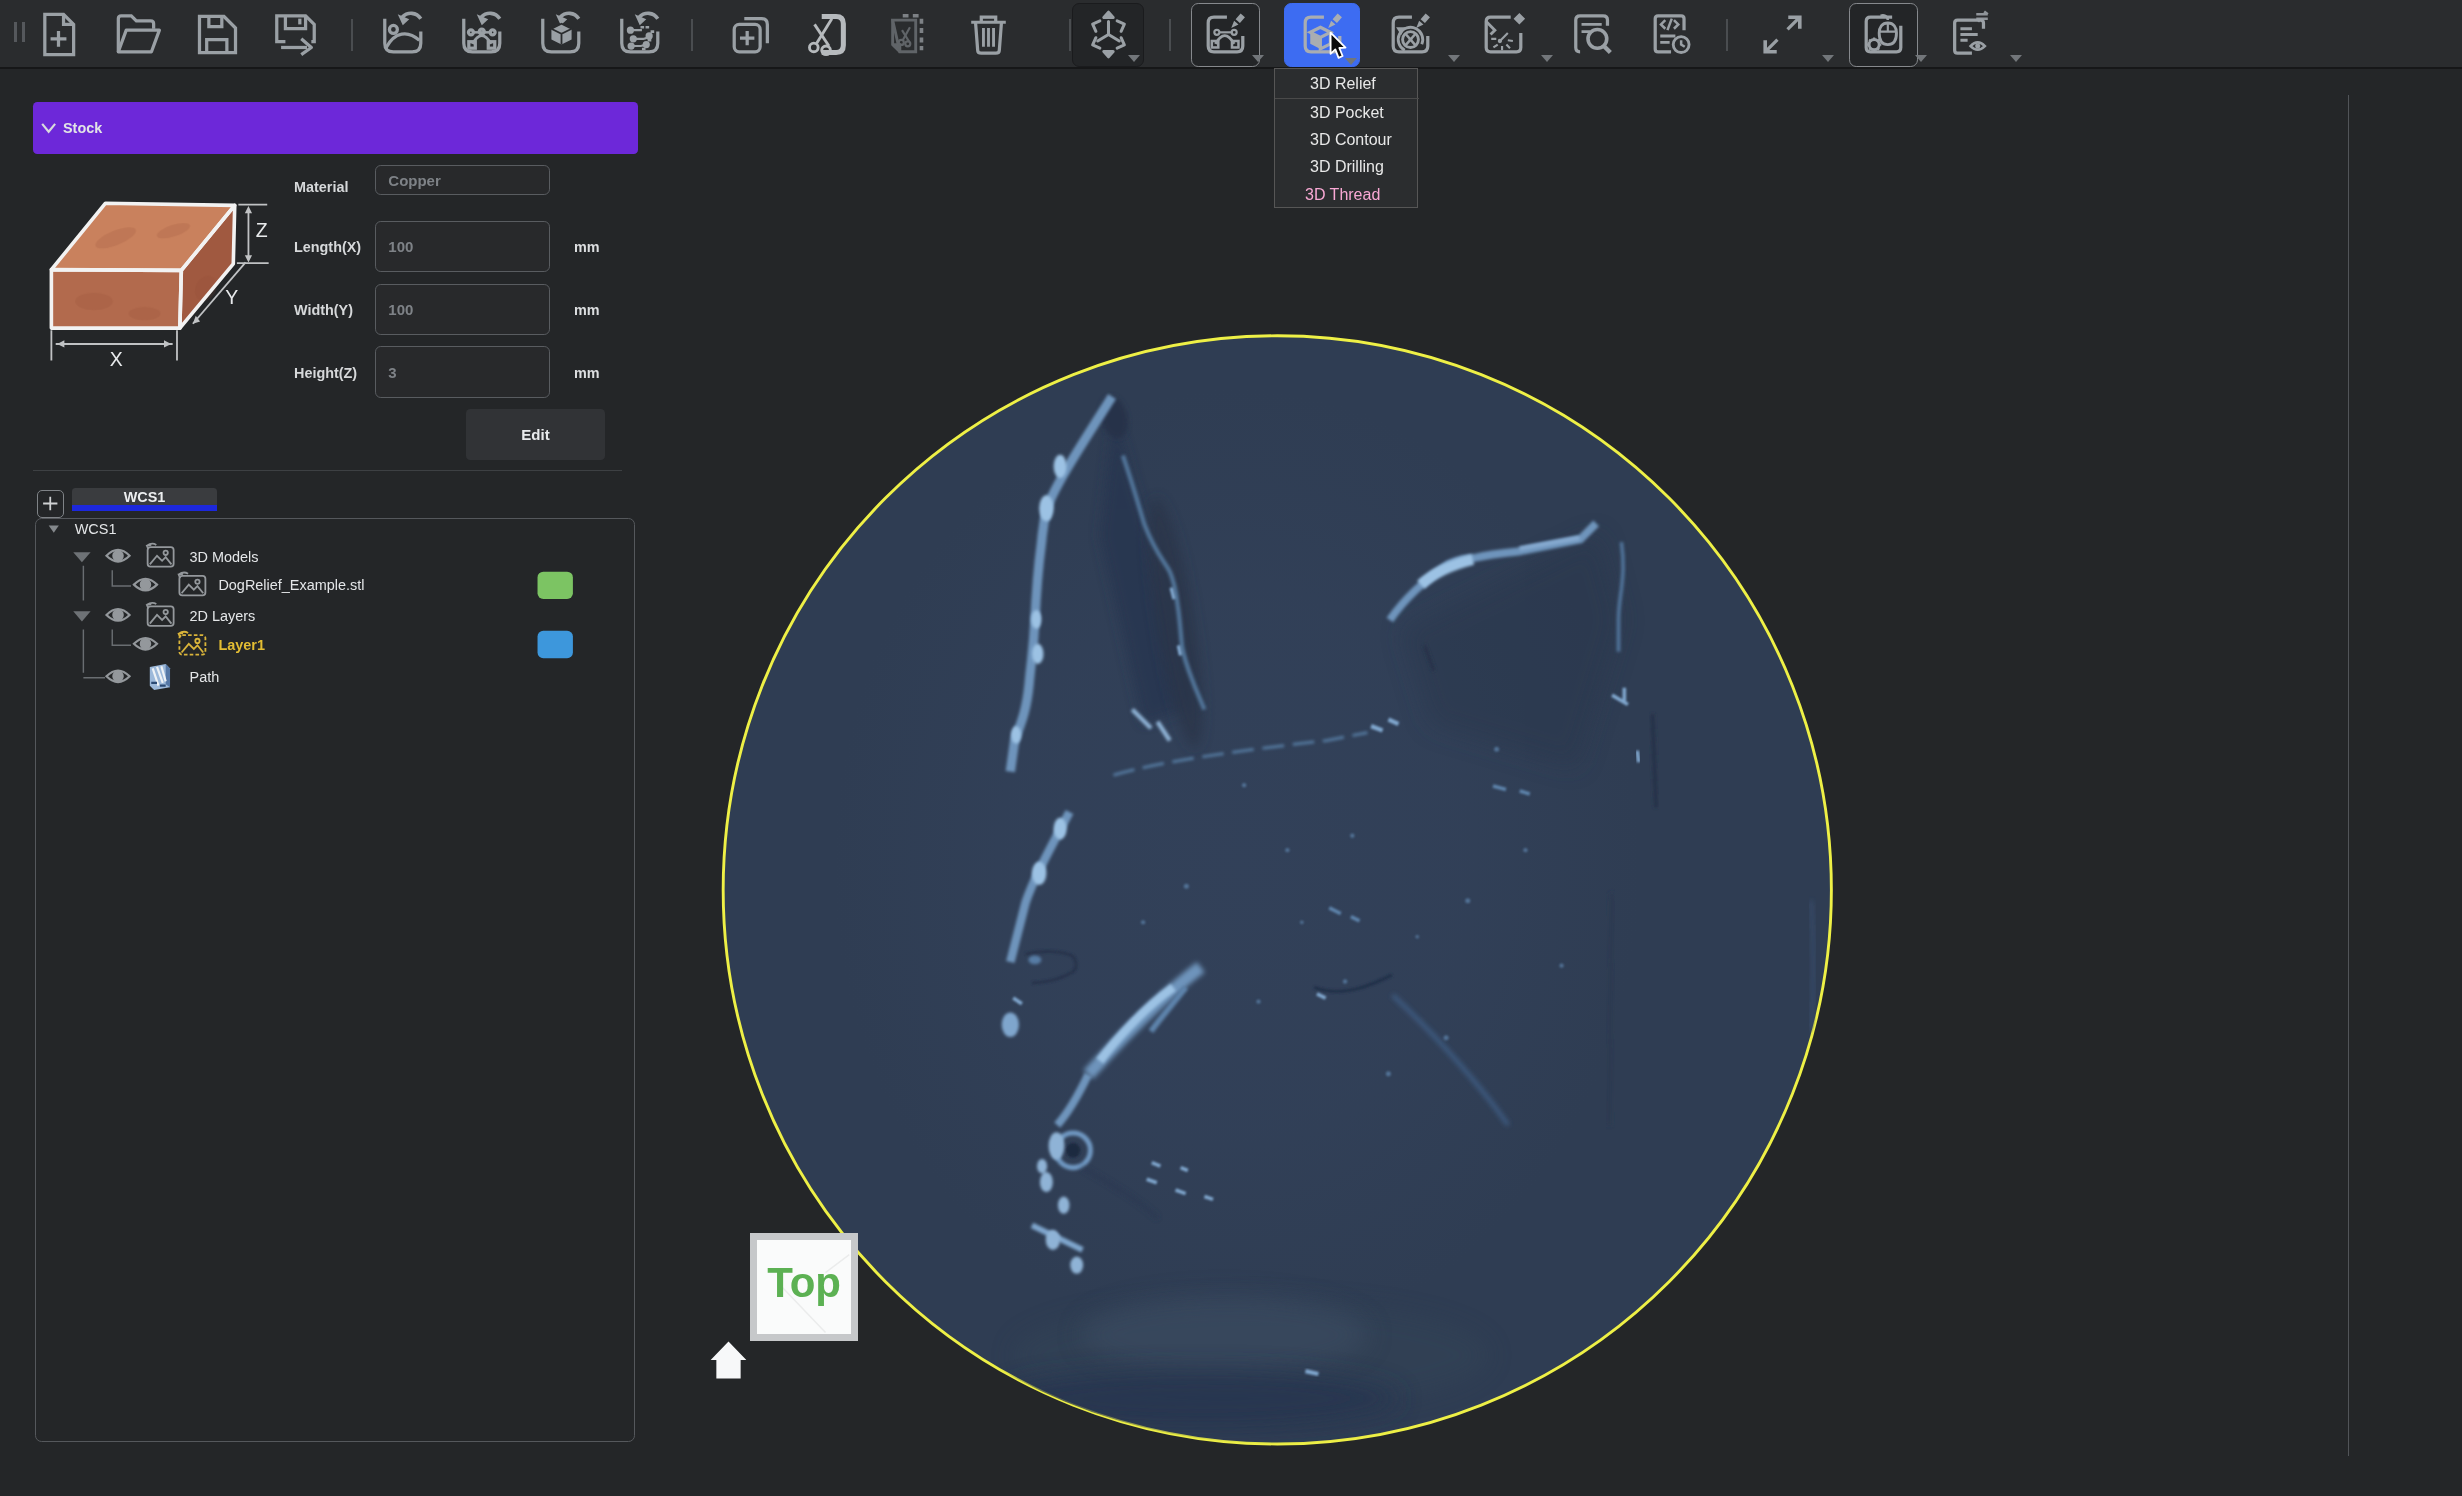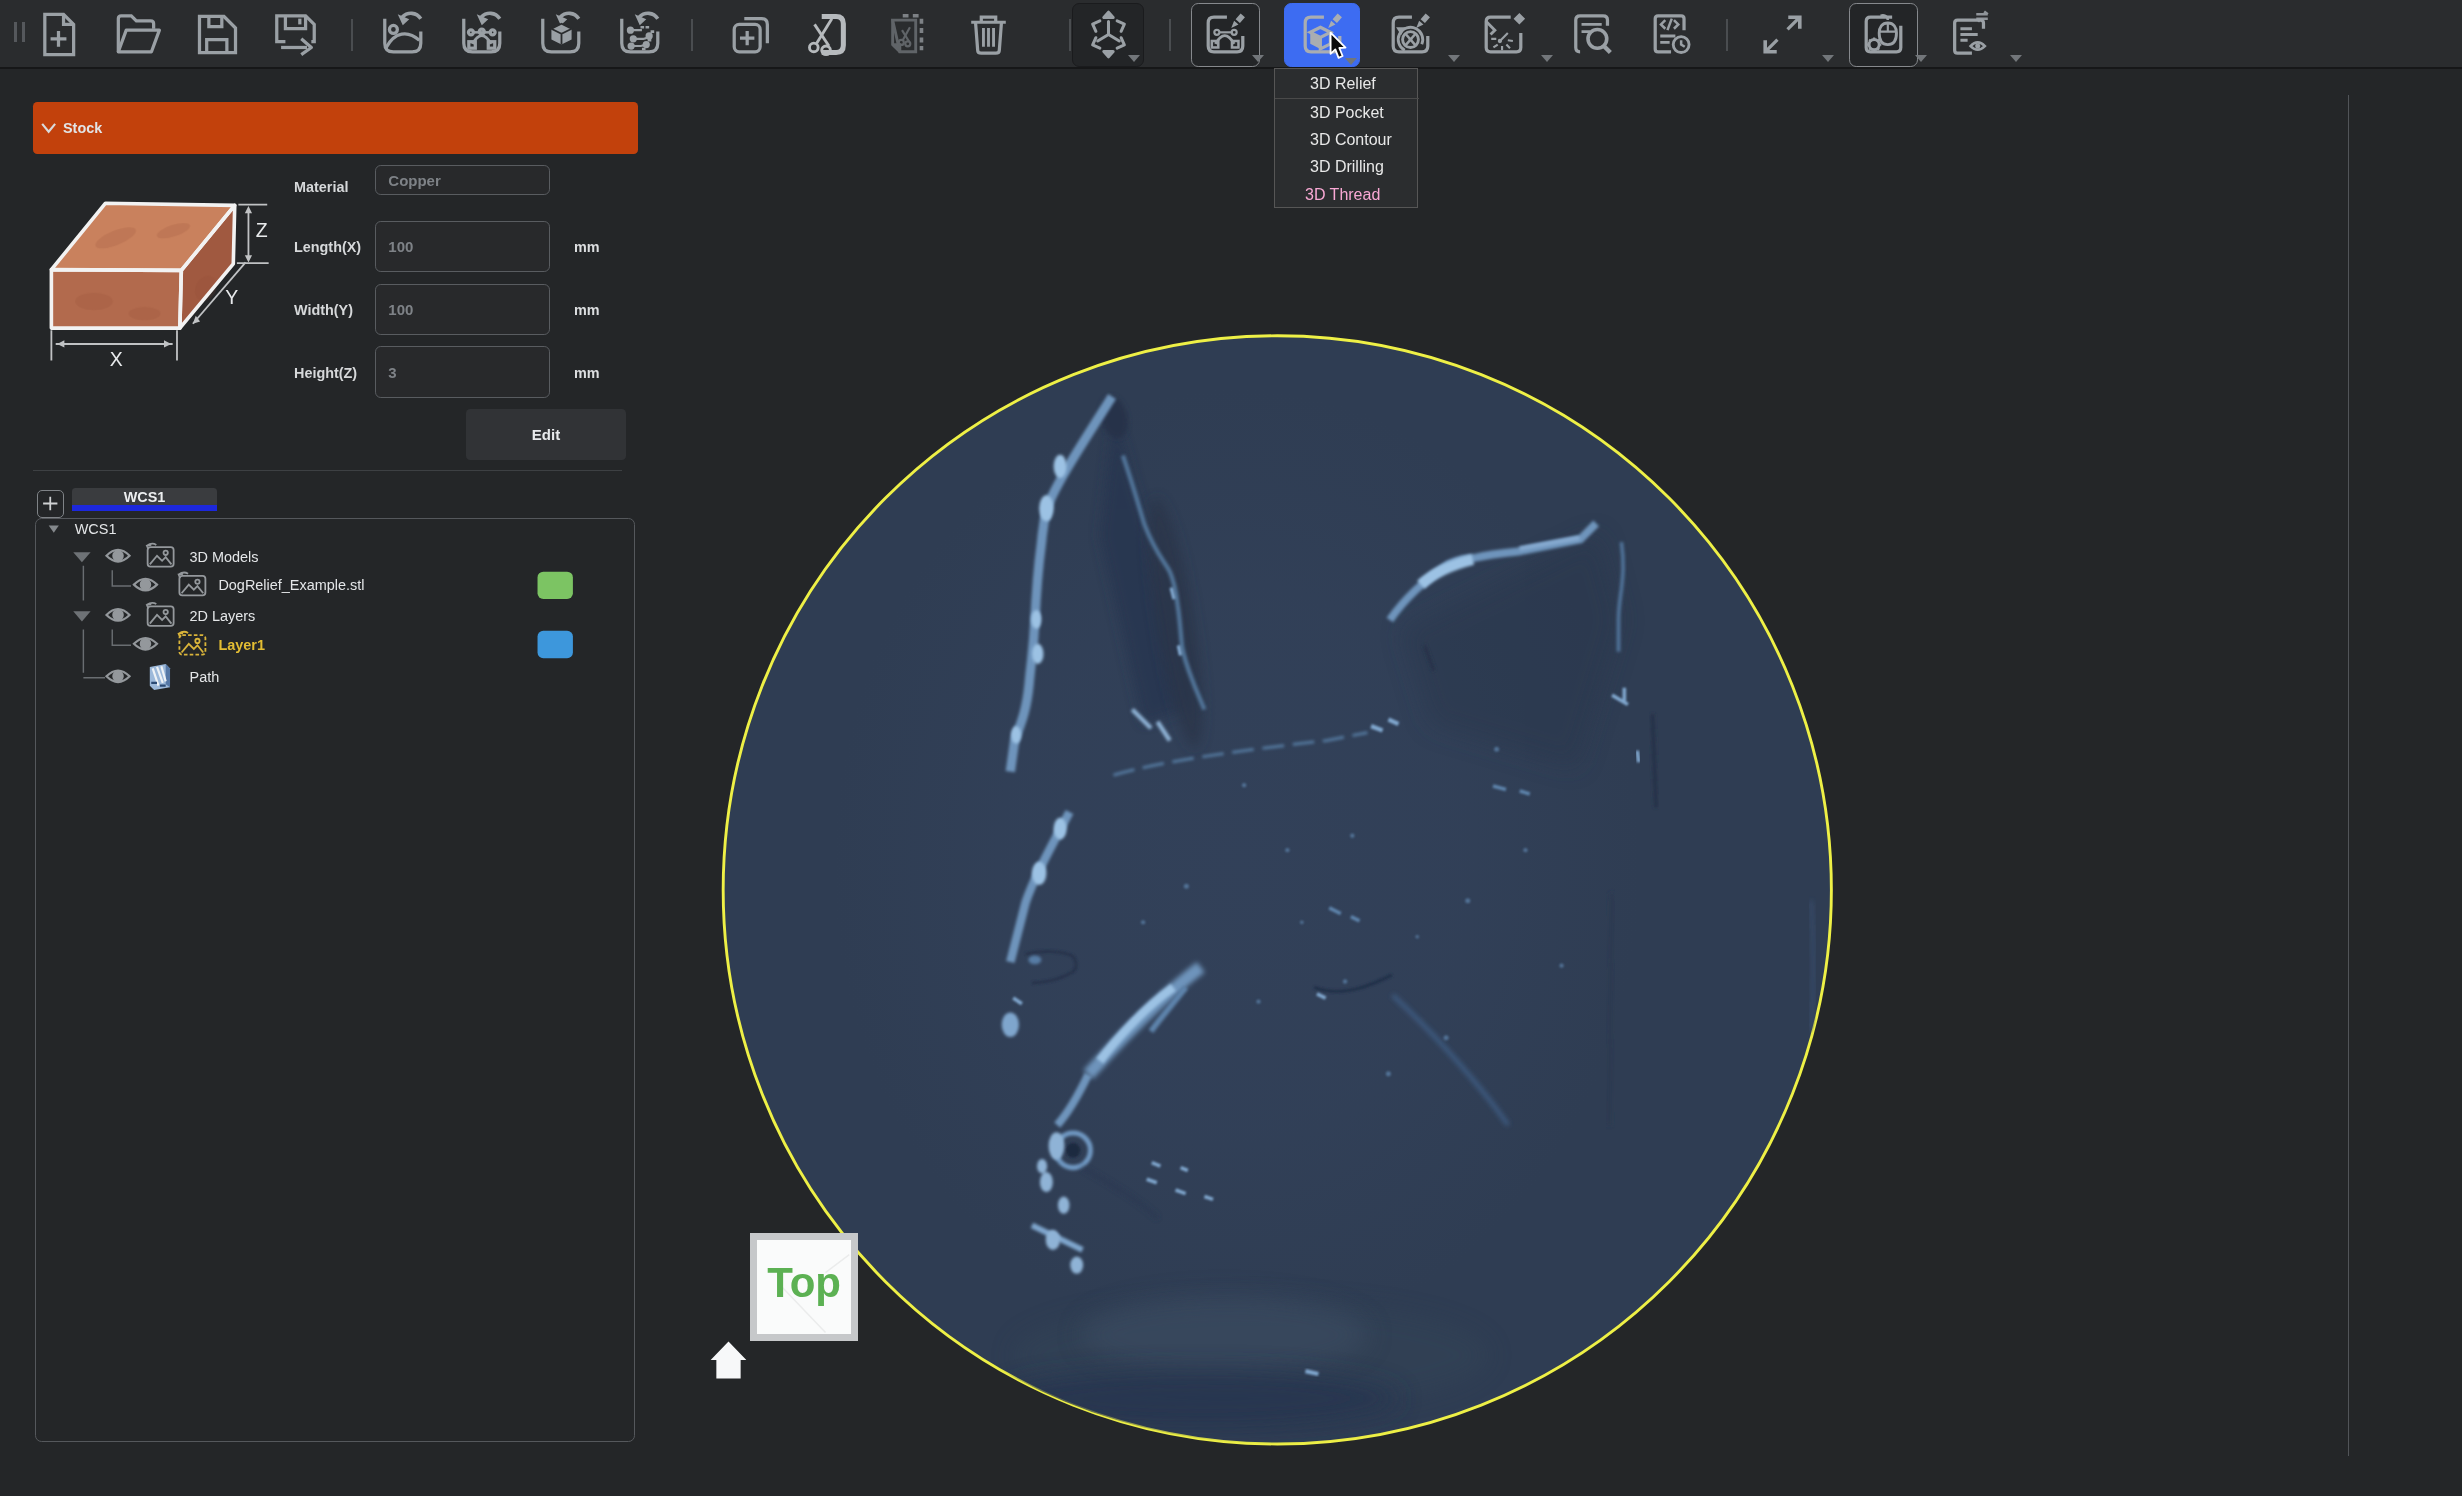"Stock" div.abs { background: #c2410c -> #6d28d9 }
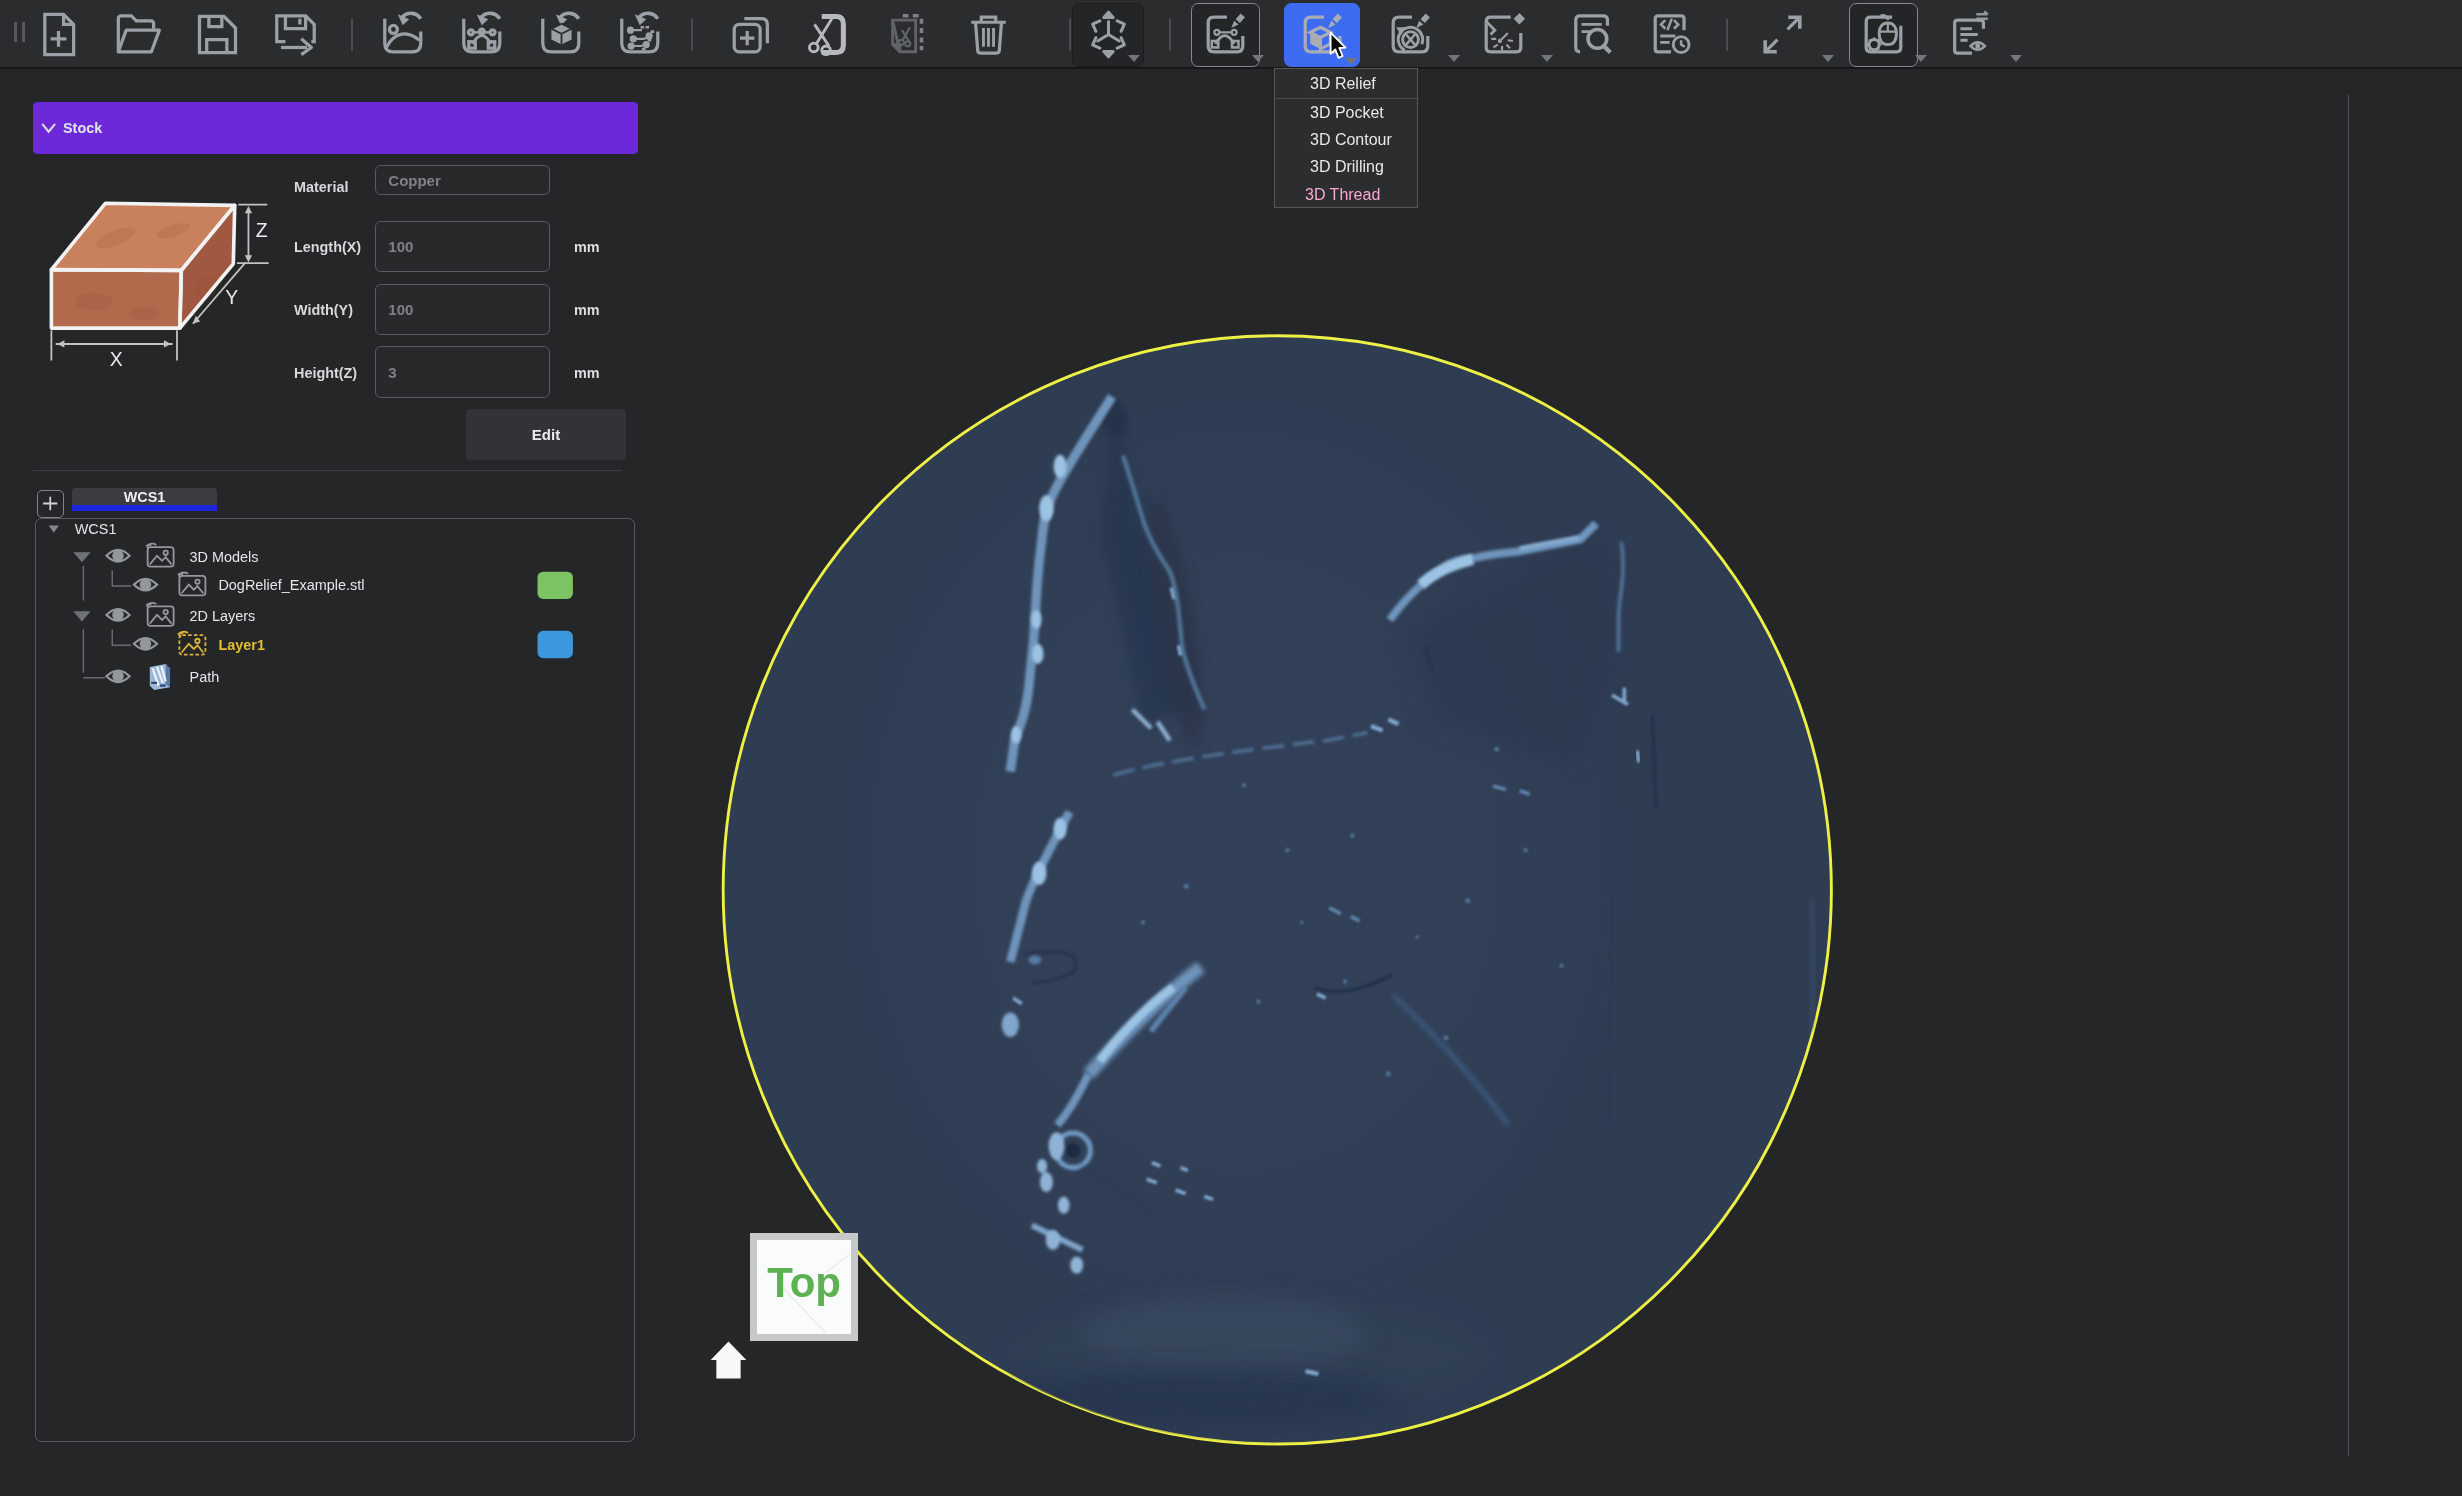"Edit" div.abs { width: 160px -> 139px }
